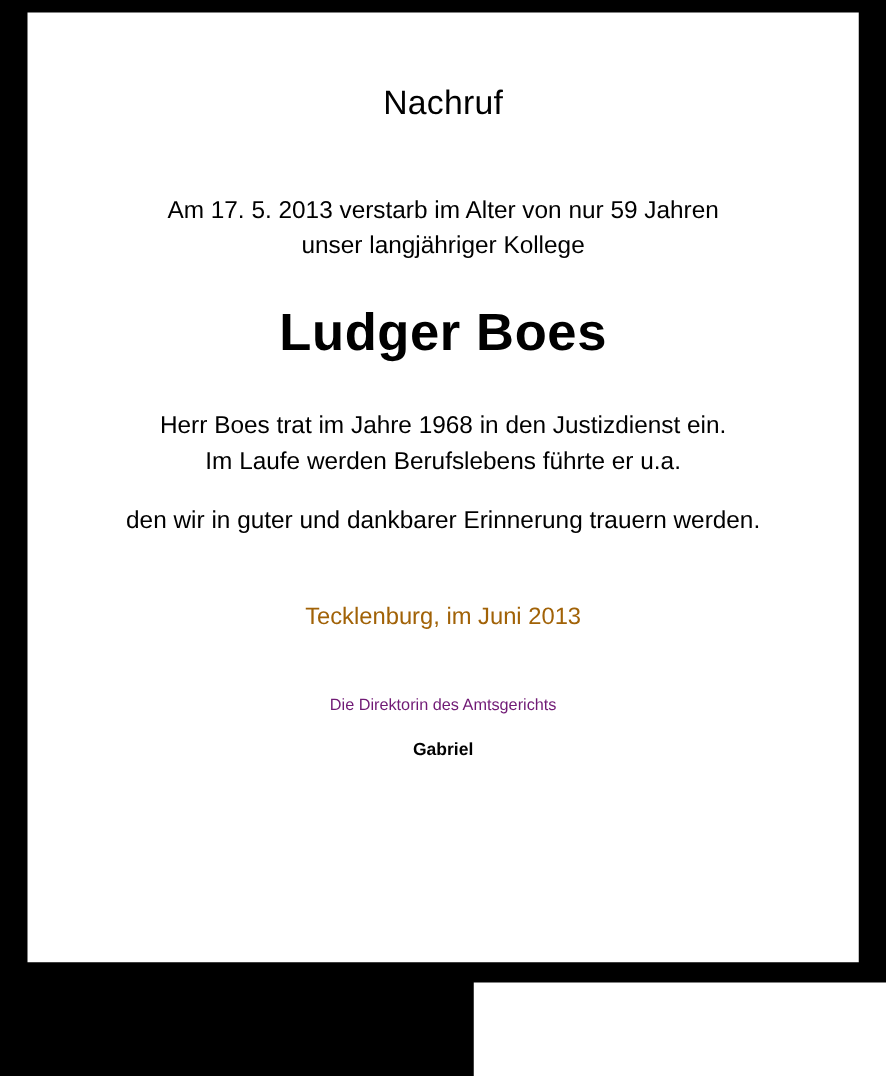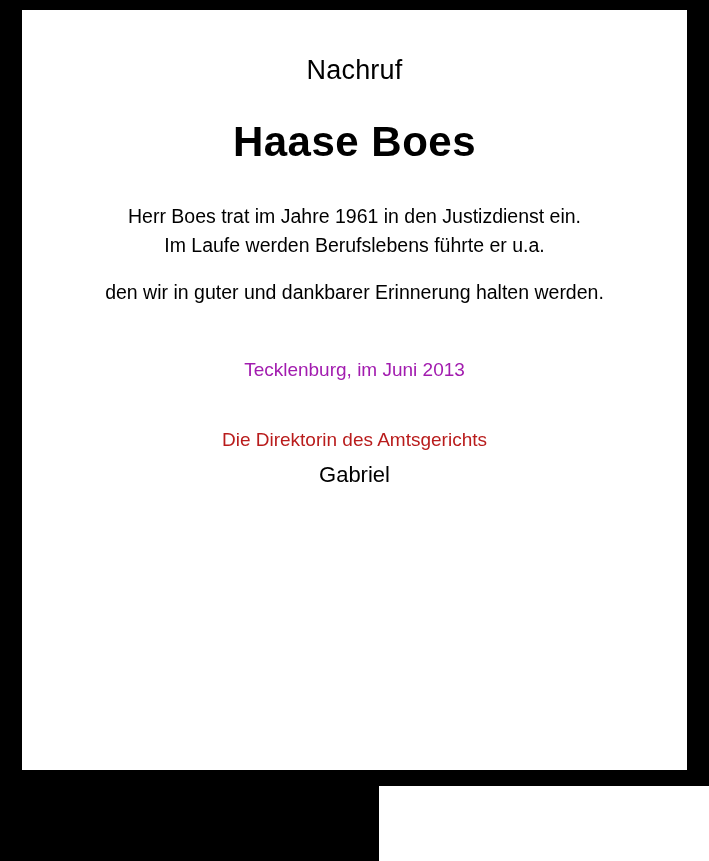"Nachruf" .inner { margin-top: none -> 12px }
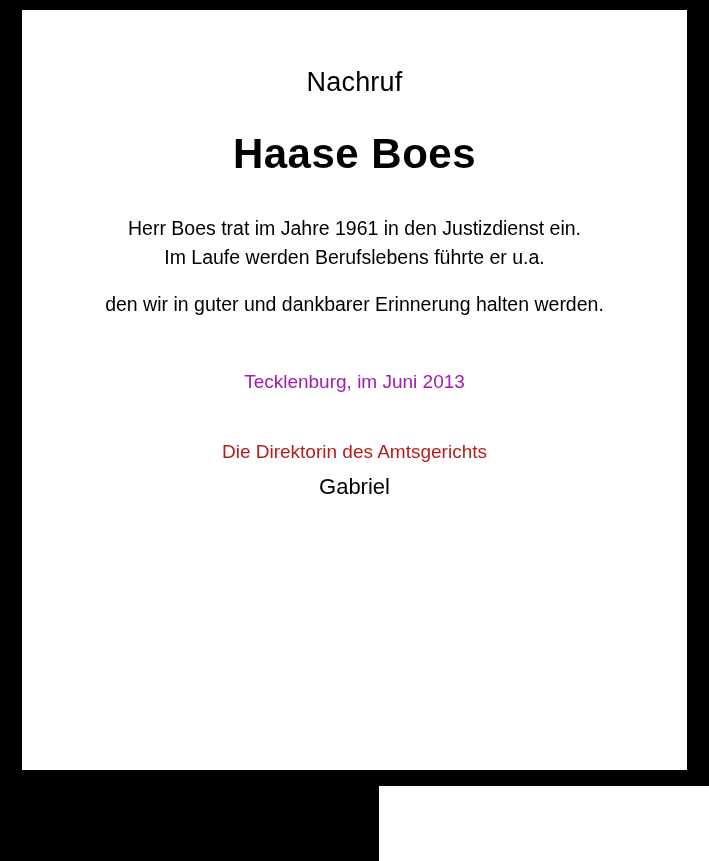"Am 17. 5. 2013 verstarb" div.intro { html: none -> <div> <div>Am 17. 5. 2013 verstarb im Alter von nur 59 Jahren</div> <div>unser langjähriger Kollege</div> </div> }
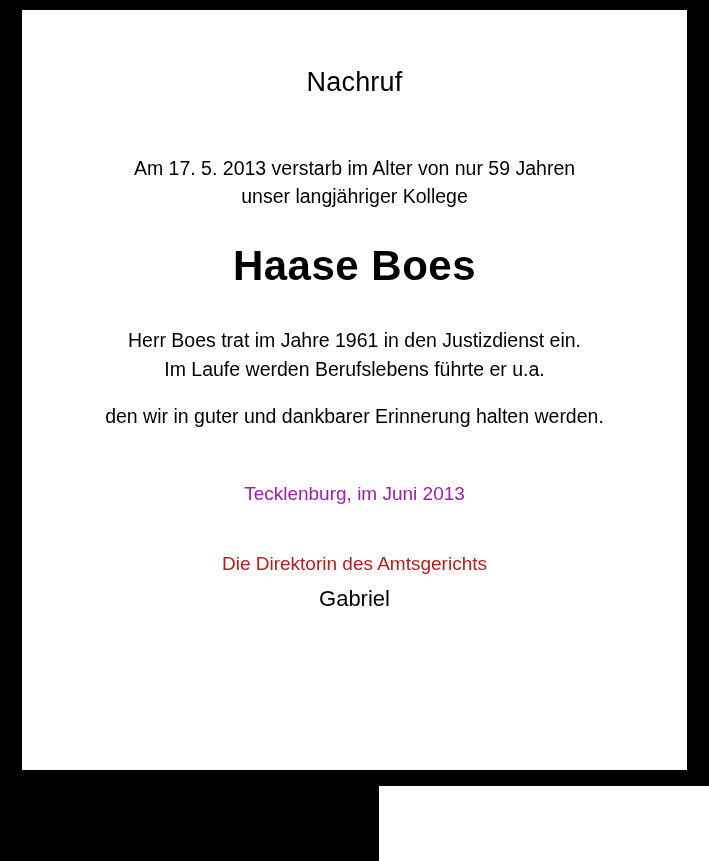"Haase Boes" div.name { text: Haase -> Ludger }
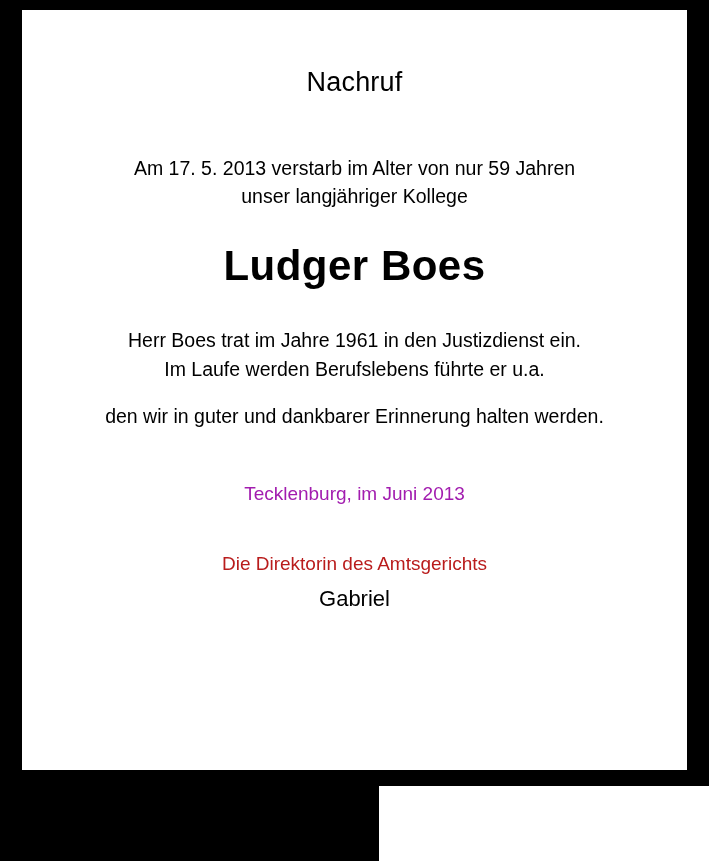"Herr Boes trat im Jahre" div { text: 1961 -> 1968 }
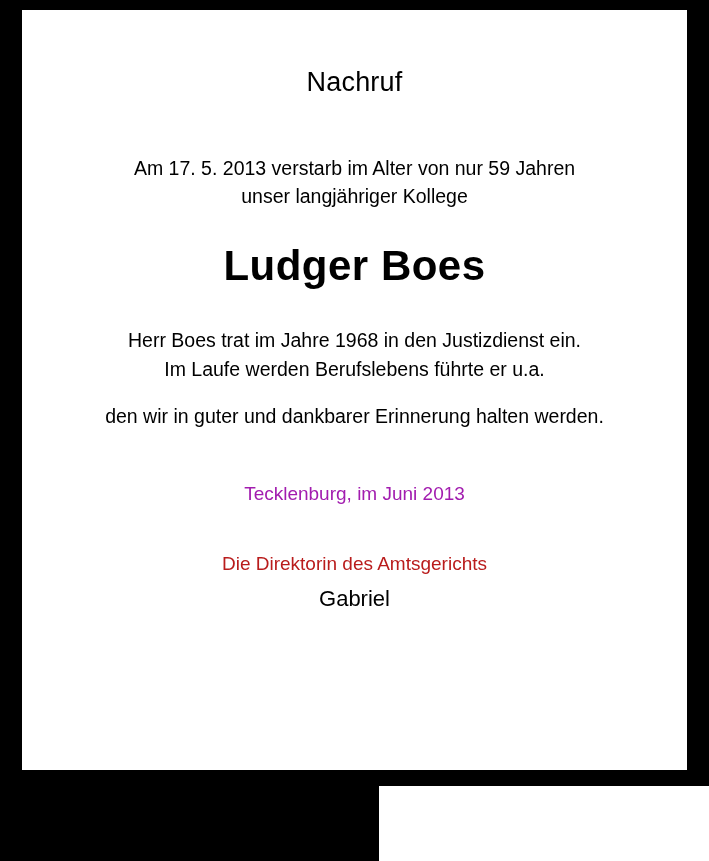"den wir in guter und" div { text: halten -> trauern }
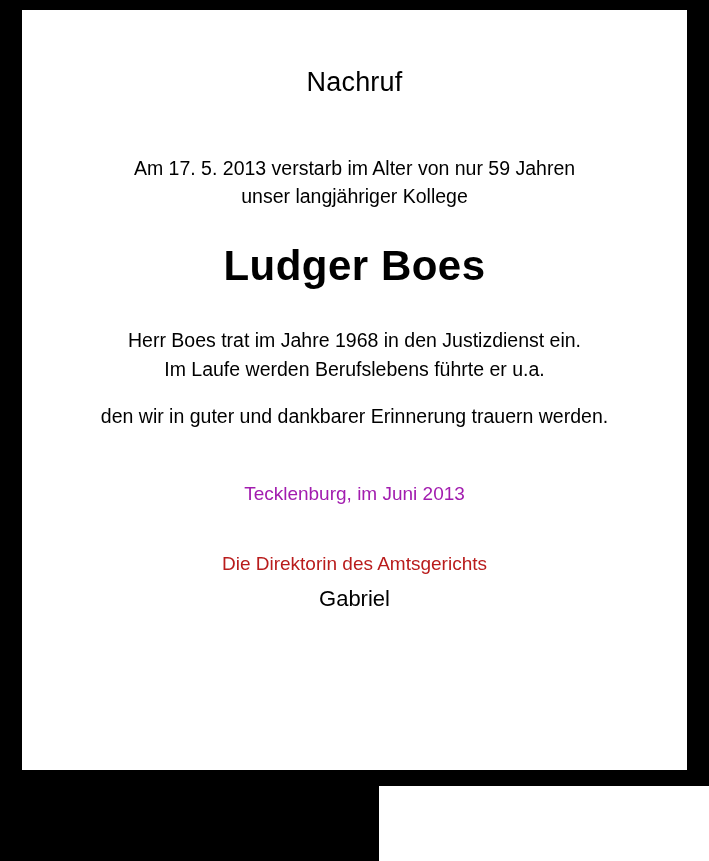"Tecklenburg, im Juni 2013" .place-date { color: #a21caf -> #a16207 }
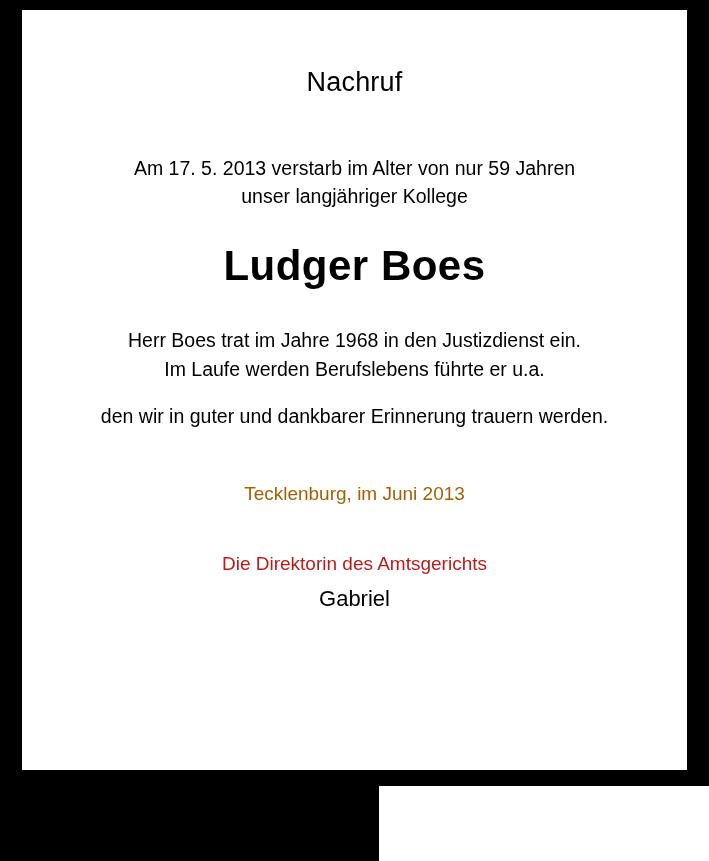"Die Direktorin des Amtsgerichts" .sig-role { color: #b91c1c -> #701a75; font-size: 19px -> 13px }
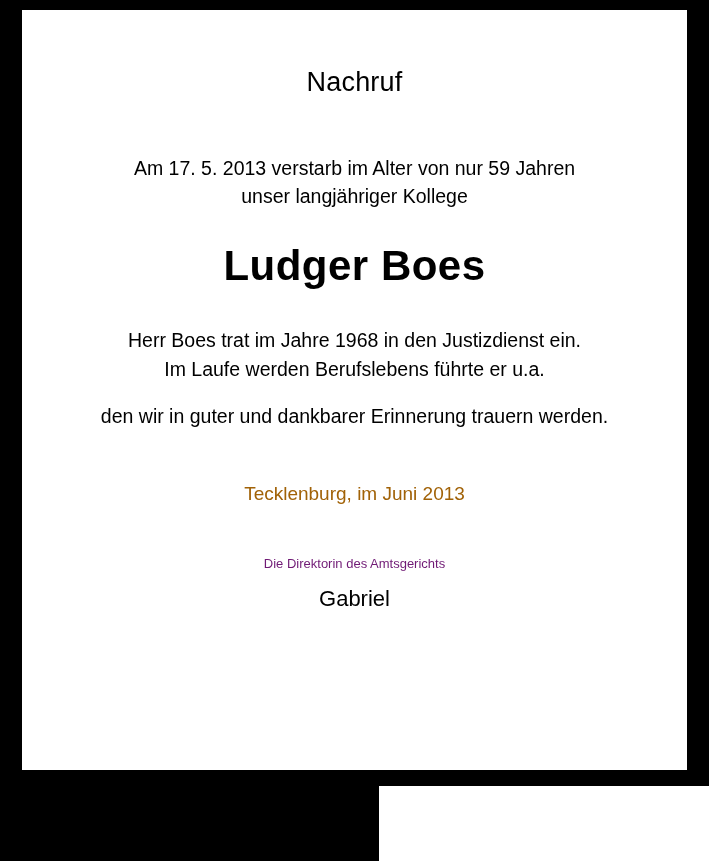"Gabriel" .sig-name { font-size: 22px -> 14px; font-weight: normal -> bold }
